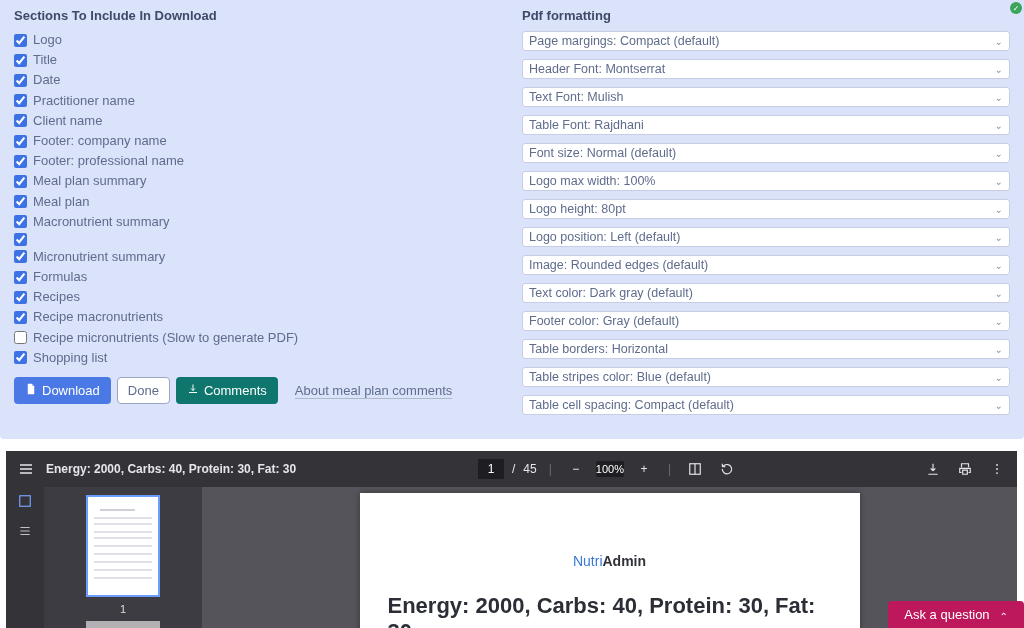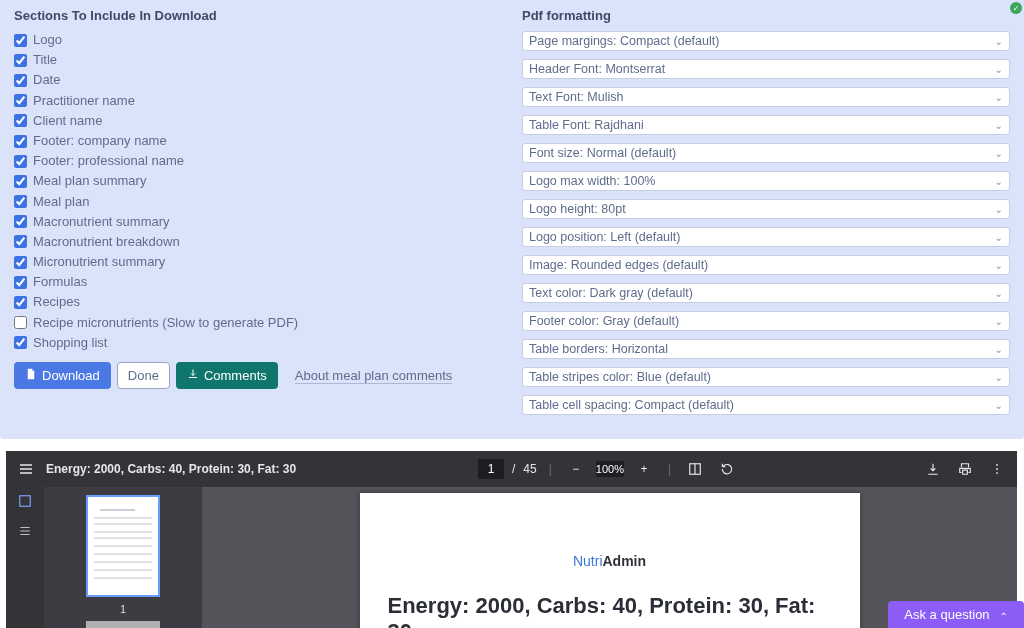"Macronutrient breakdown" span { html: <span>Macronutrient breakdown</span> -> none }
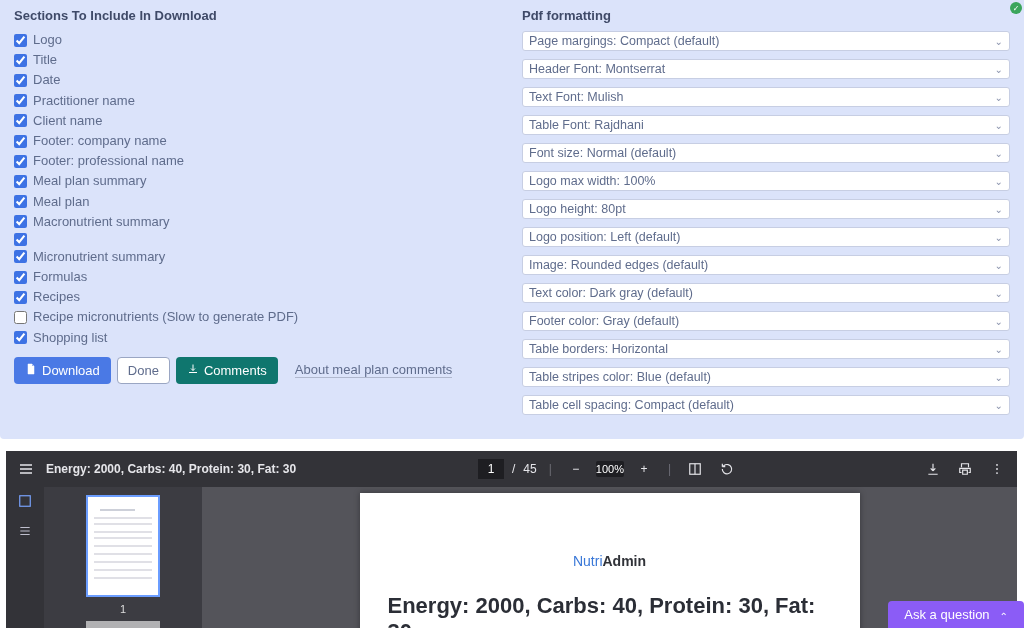"Recipe macronutrients" label.checkbox-row { html: none -> <label> <input> <span>Recipe macronutrients</span> </label> }
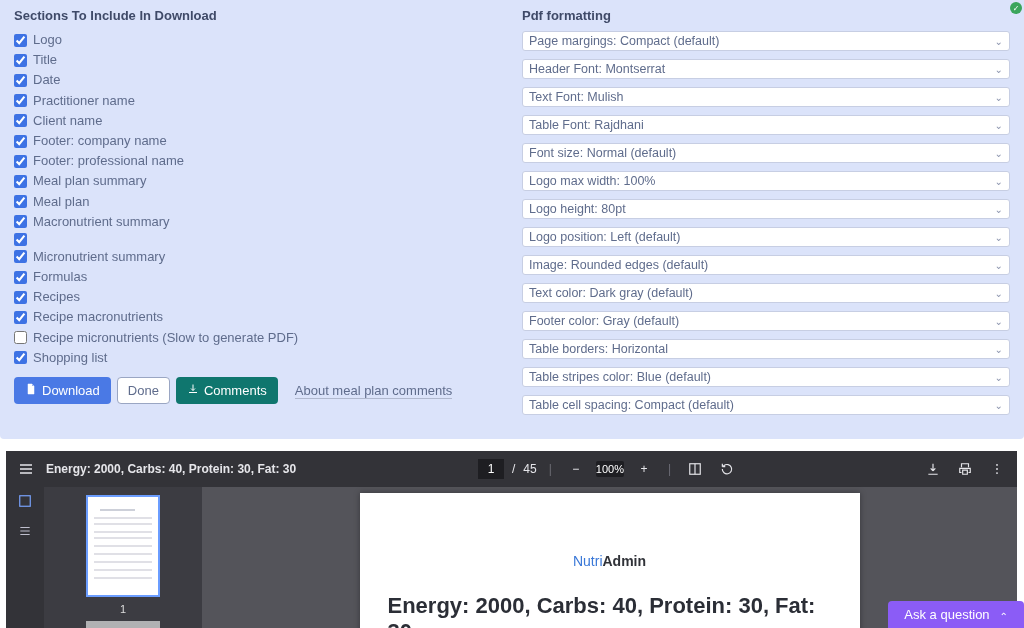"Ask a question" .ask-q { background: #8b5cf6 -> #be185d }
